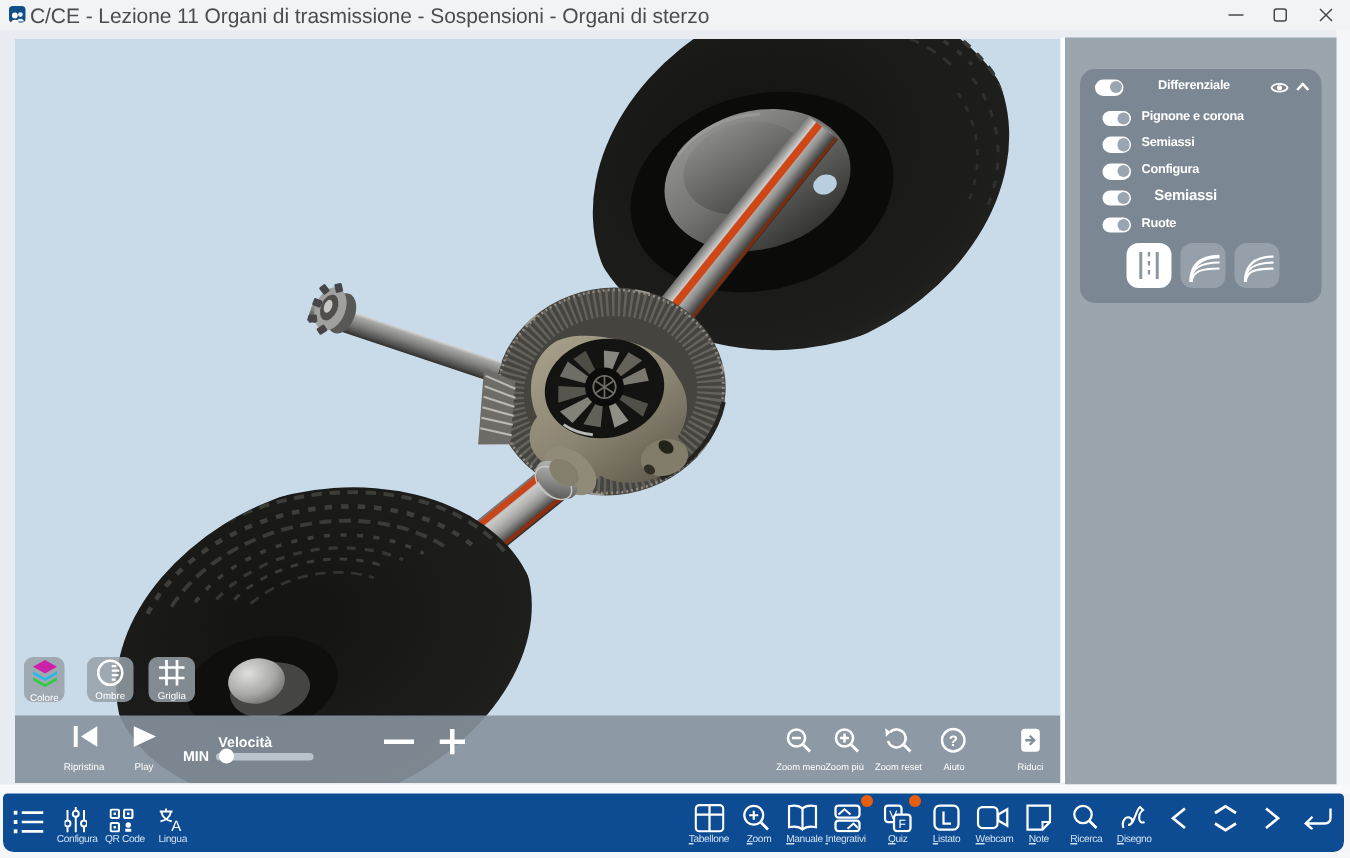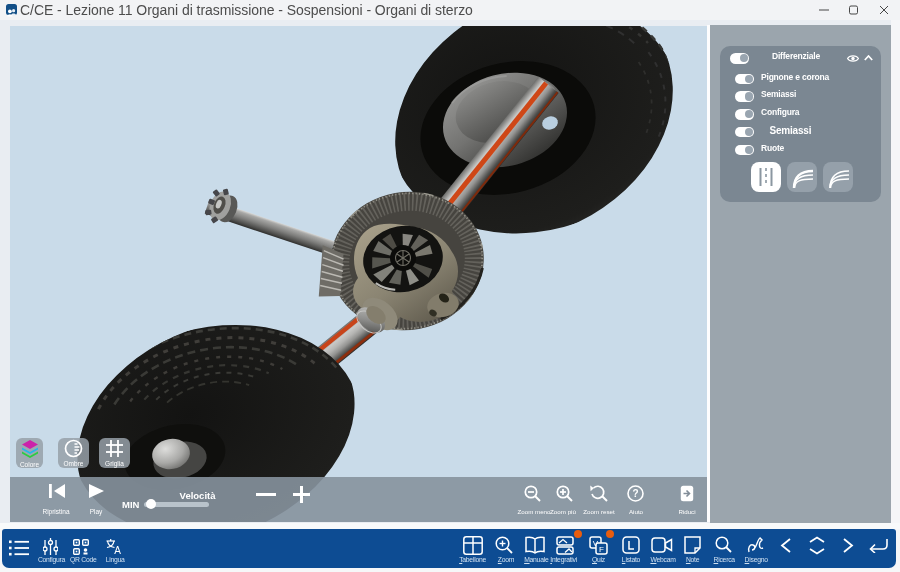"Velocità" div.abs { text-align: right -> left }
